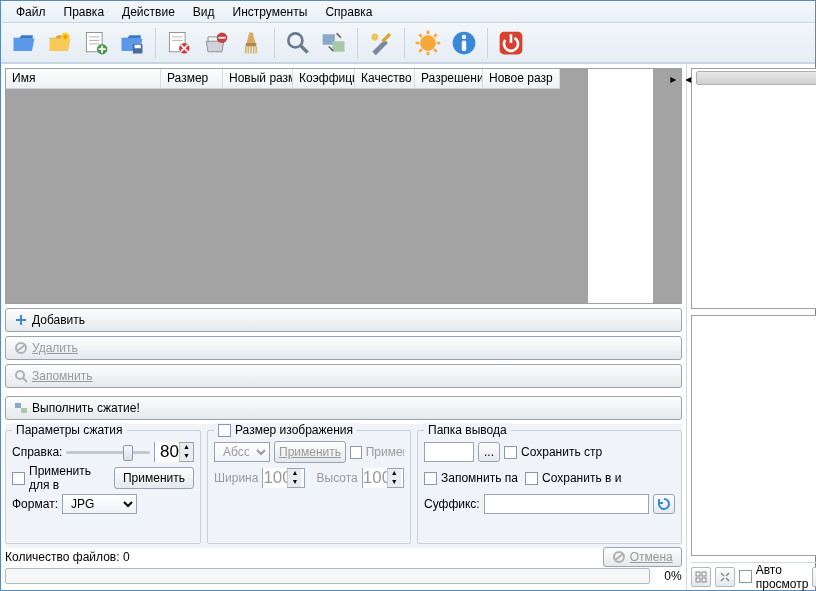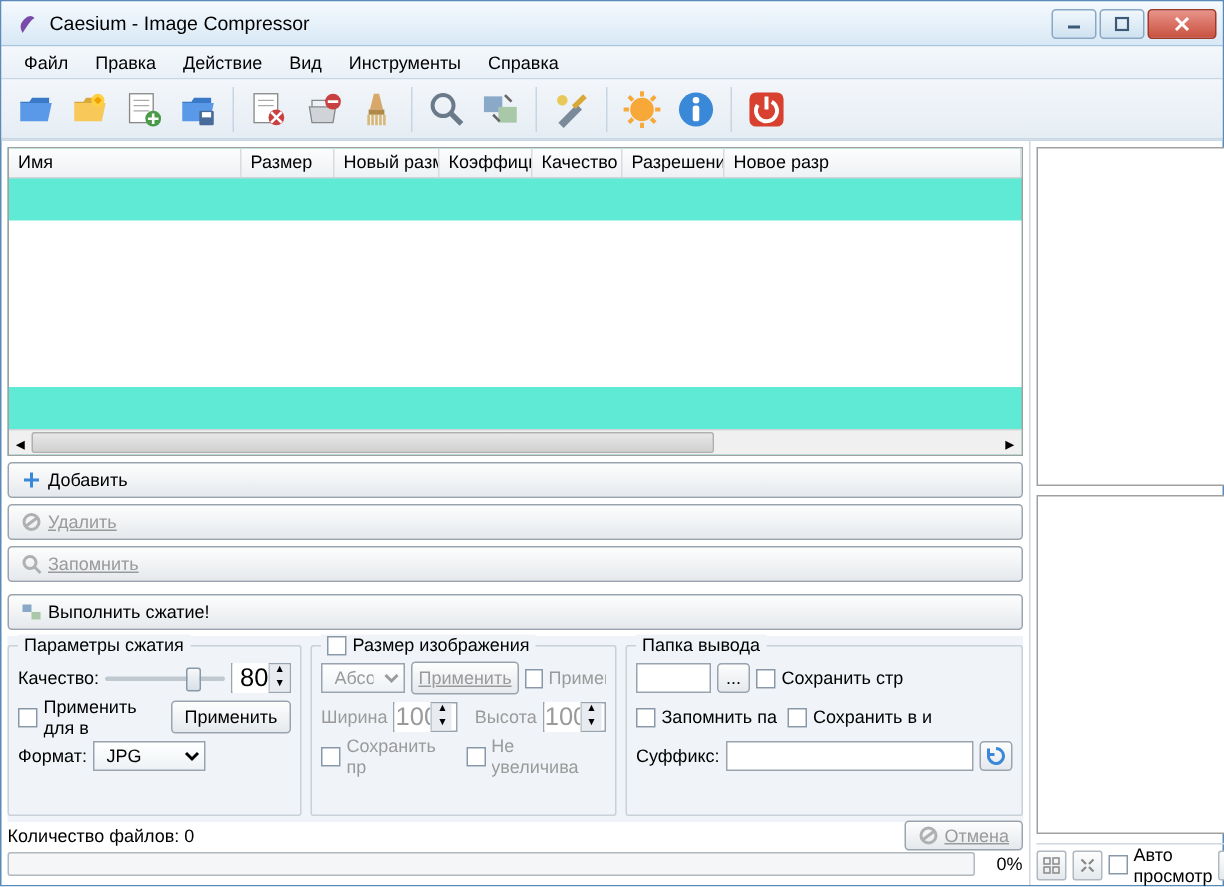"Caesium - Image Compressor" div.titlebar { html: <div> <div> <svg> <path></path> </svg> </div> <div>Caesium - Image Compressor</div> <div> <div> <svg> <line></line> </svg> </div> <div> <svg> <rect></rect> </svg> </div> <div> <svg> <line></line> <line></line> </svg> </div> </div> </div> -> none }
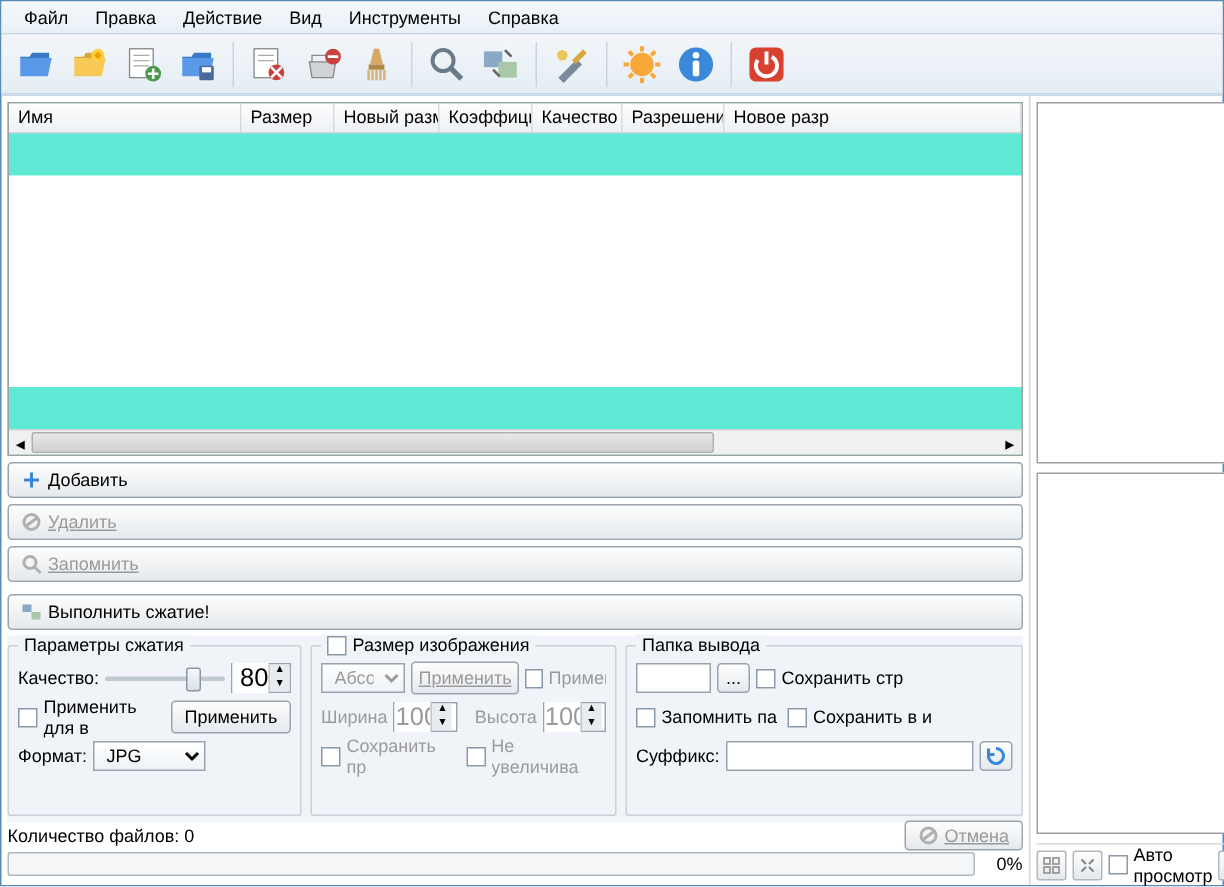"Имя" .table-wrap { background: #5eead4 -> #a3a3a3; flex-direction: column -> row }
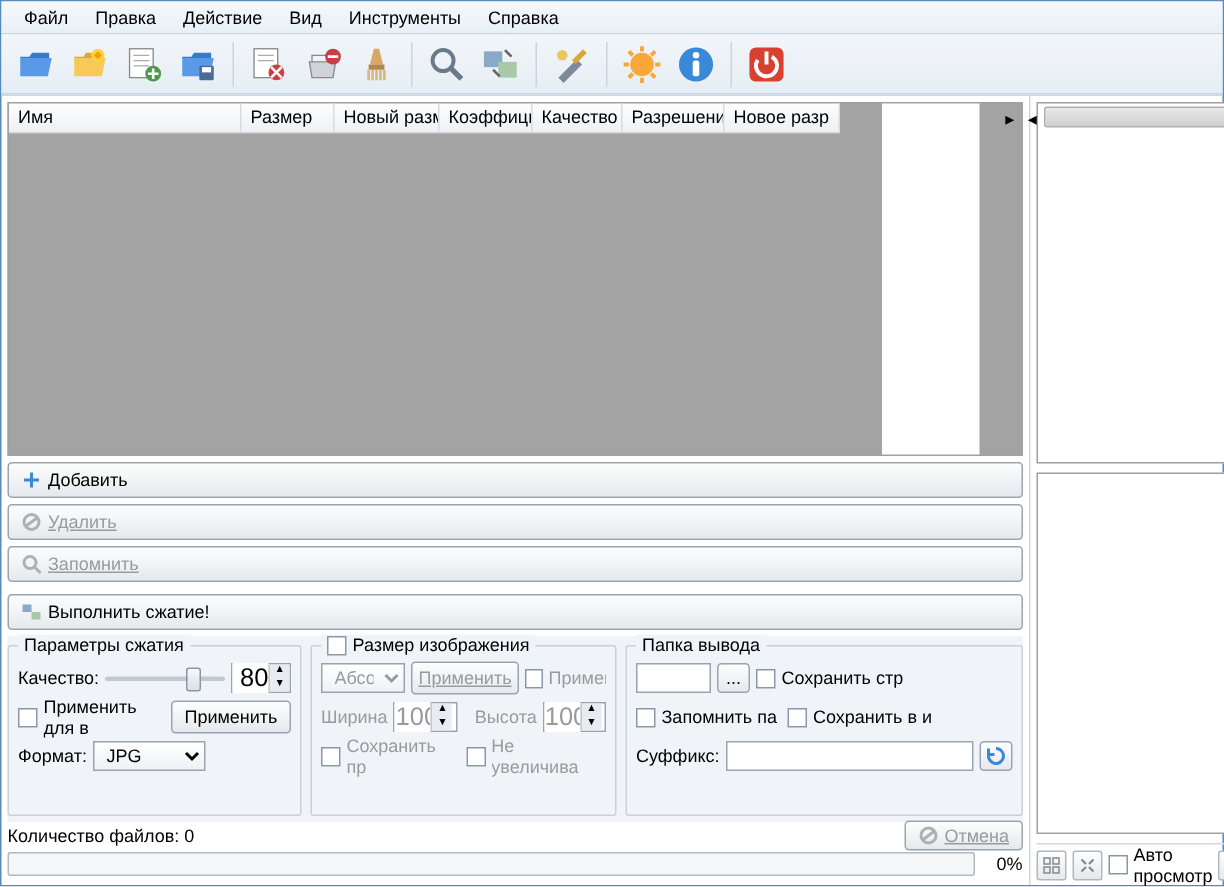"Качество:" span.lbl { text: Качество -> Справка }
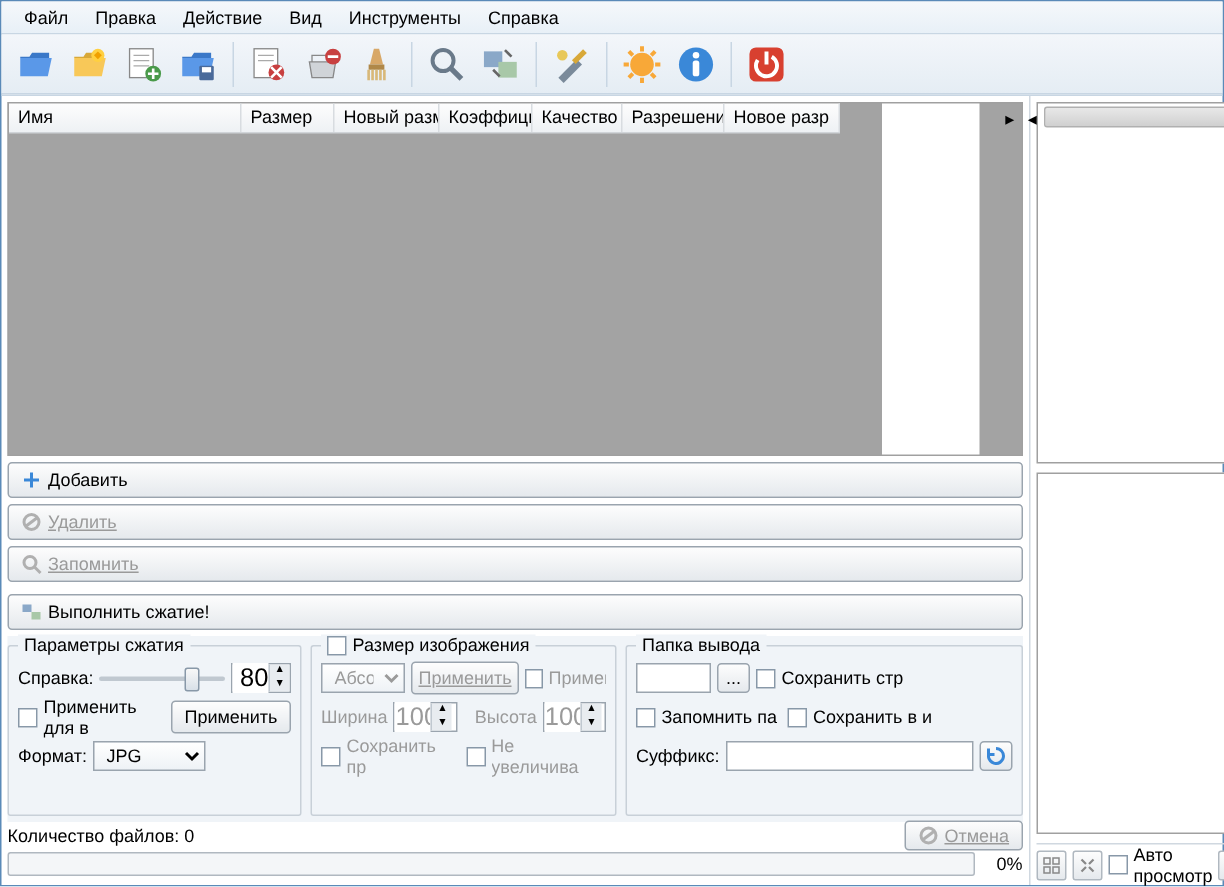"Сохранить пр" div.row { html: <div> <span></span> <span>Сохранить пр</span> <span></span> <span>Не увеличива</span> </div> -> none }
